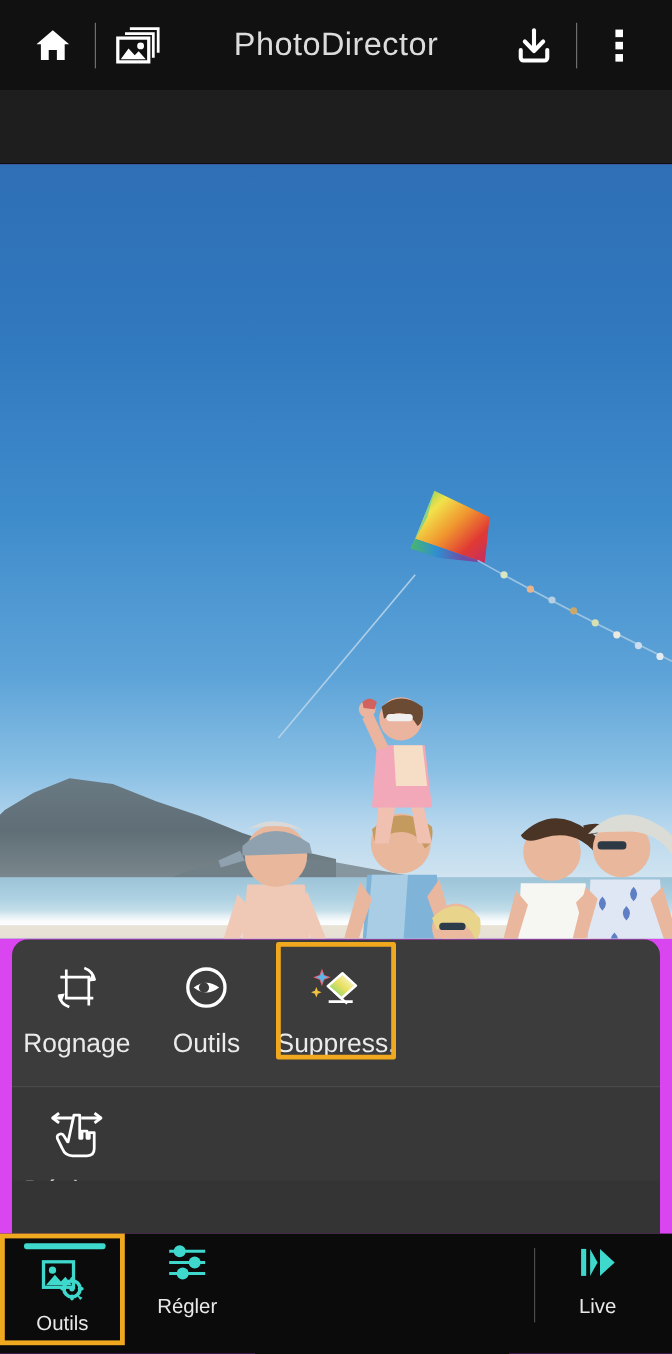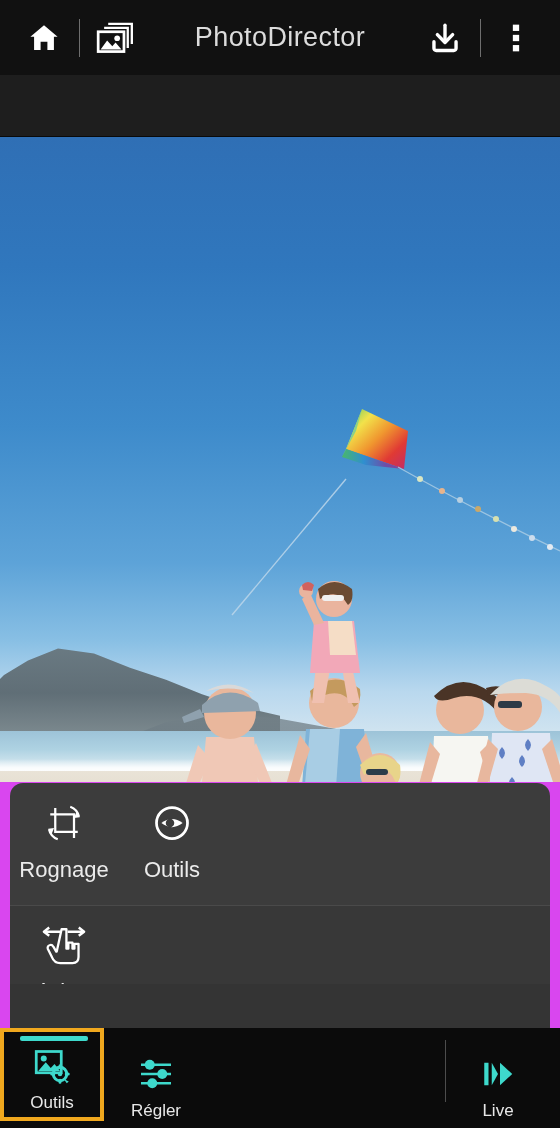"Suppress." div.tool-item { html: none -> <div> <div></div> <div> <svg> <defs> <linearGradient> <stop></stop> <stop></stop> <stop></stop> </linearGradient> </defs> <path></path> <path></path> <path></path> <path></path> <path></path> <path></path> </svg> </div> <div>Suppress.</div> </div> }
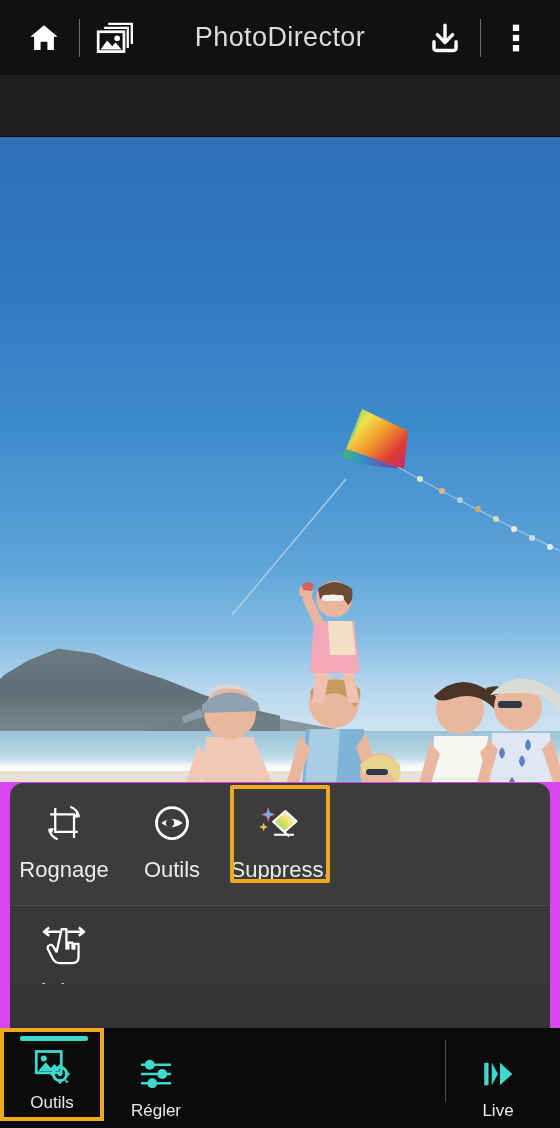"Régler" .nav-item { padding-top: 22px -> 0 }
